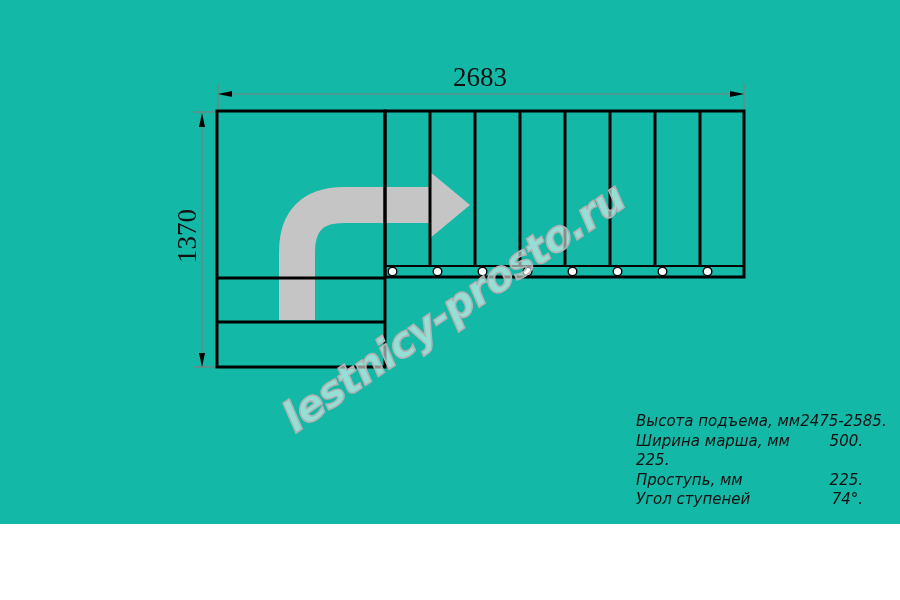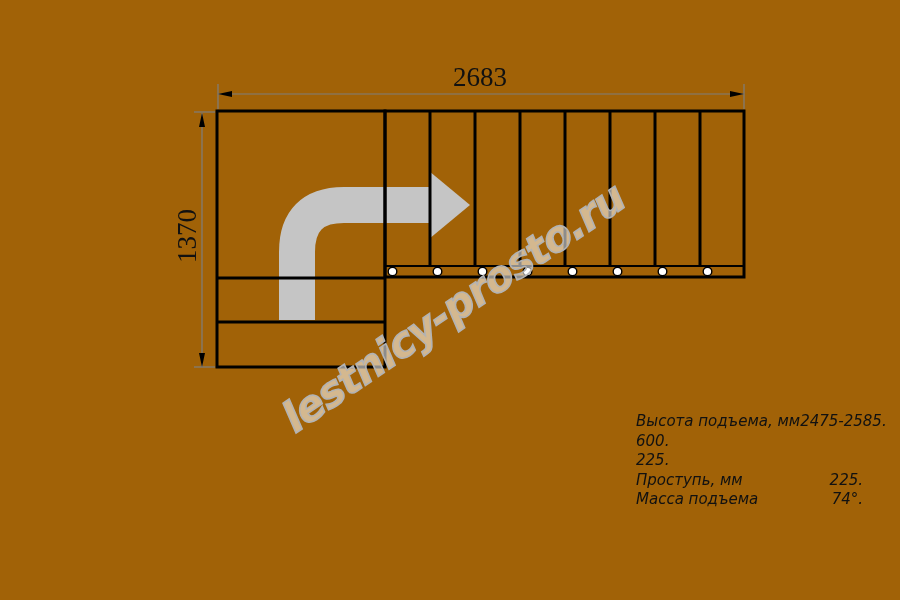"2683" #stage { background: #a16207 -> #14b8a6; height: 600px -> 524px }
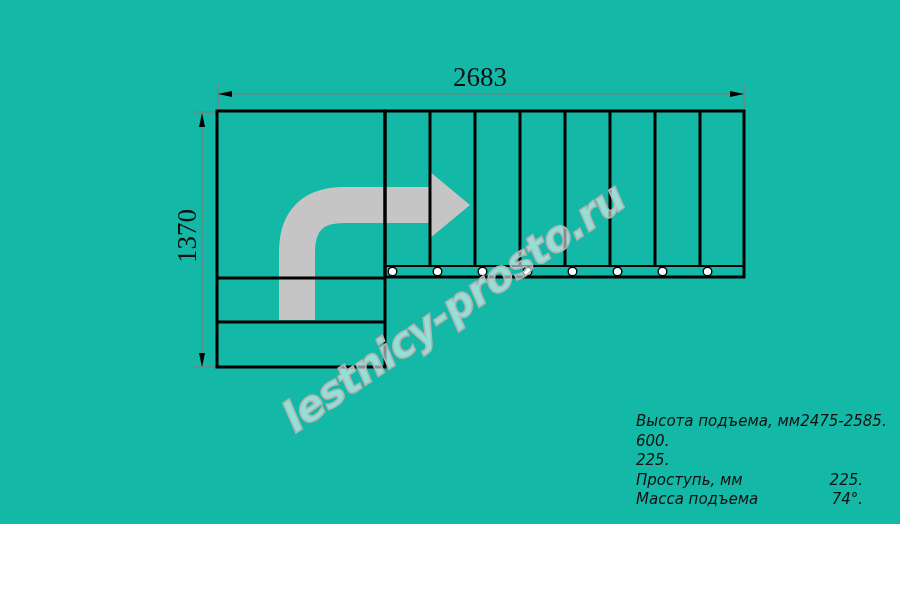"Ширина марша, мм" span.spec-label { html: none -> <span>Ширина марша, мм</span> }
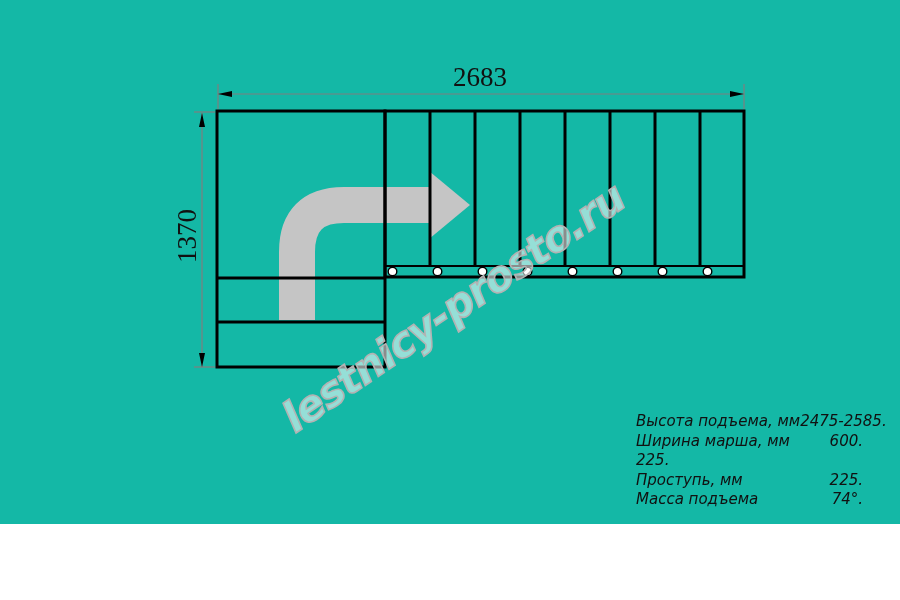"600." span.spec-value { text: 600 -> 500 }
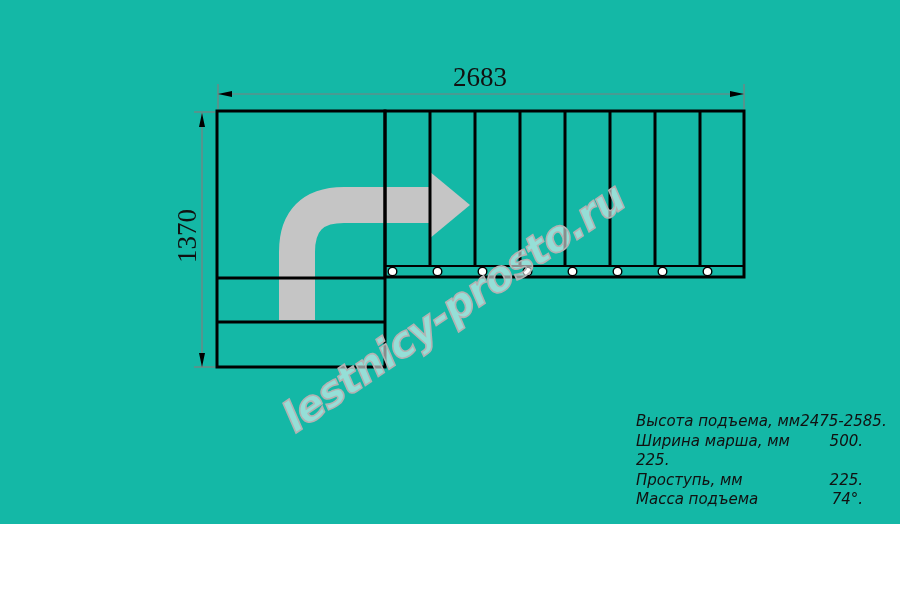"Масса подъема" span.spec-label { text: Масса подъема -> Угол ступеней }
